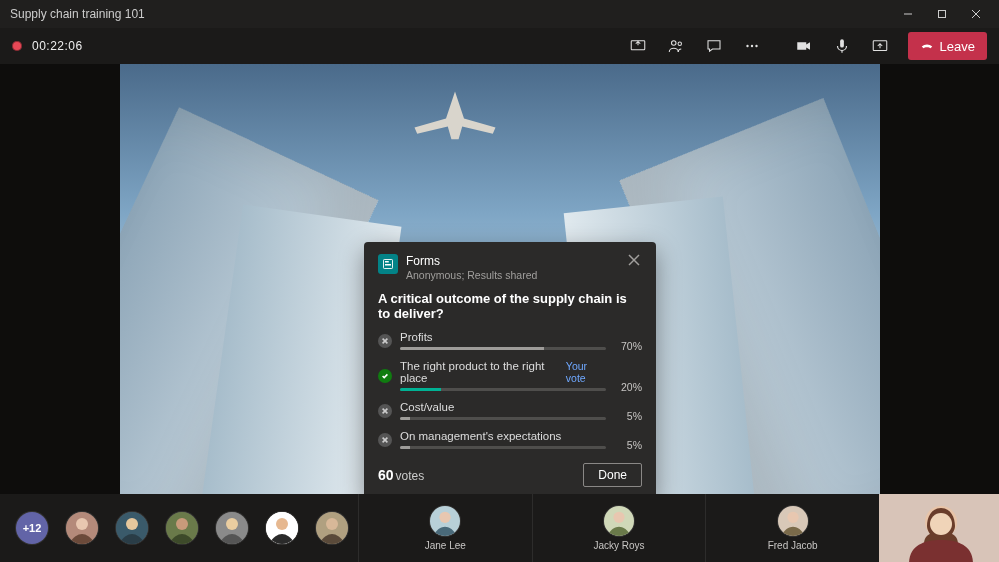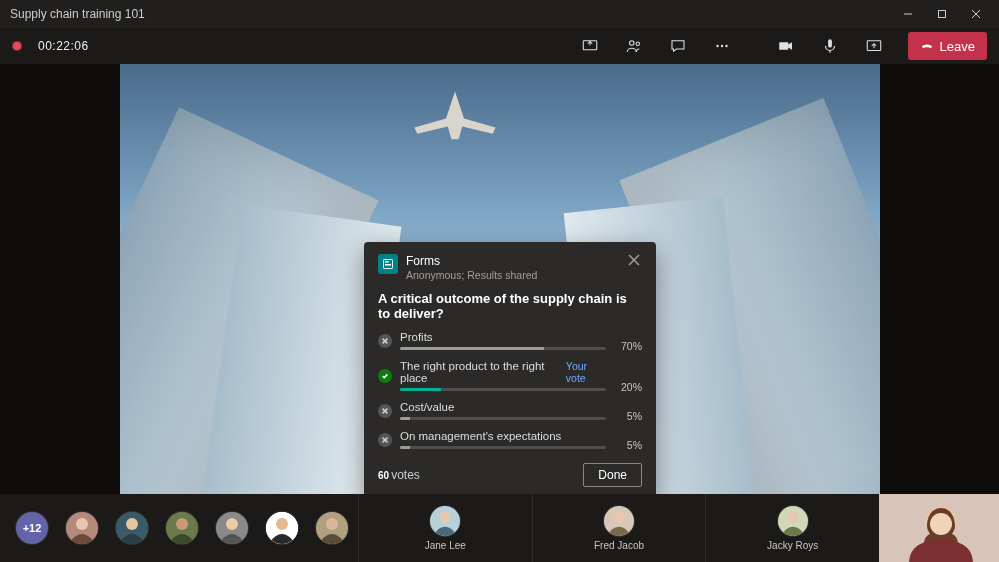"00:22:06" .toolbar { gap: 12px -> 6px }
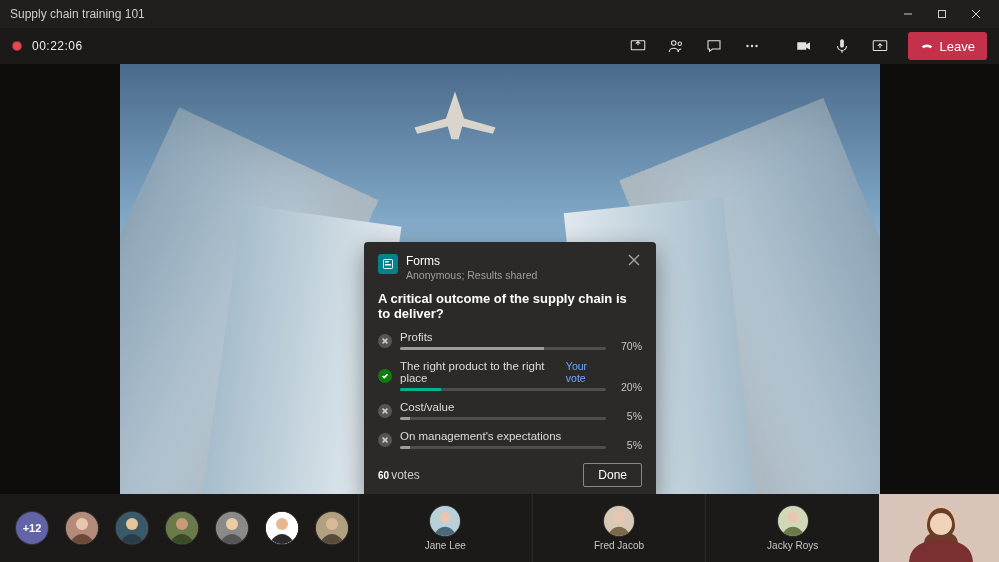"60" .votes-n { font-size: 10px -> 14px }
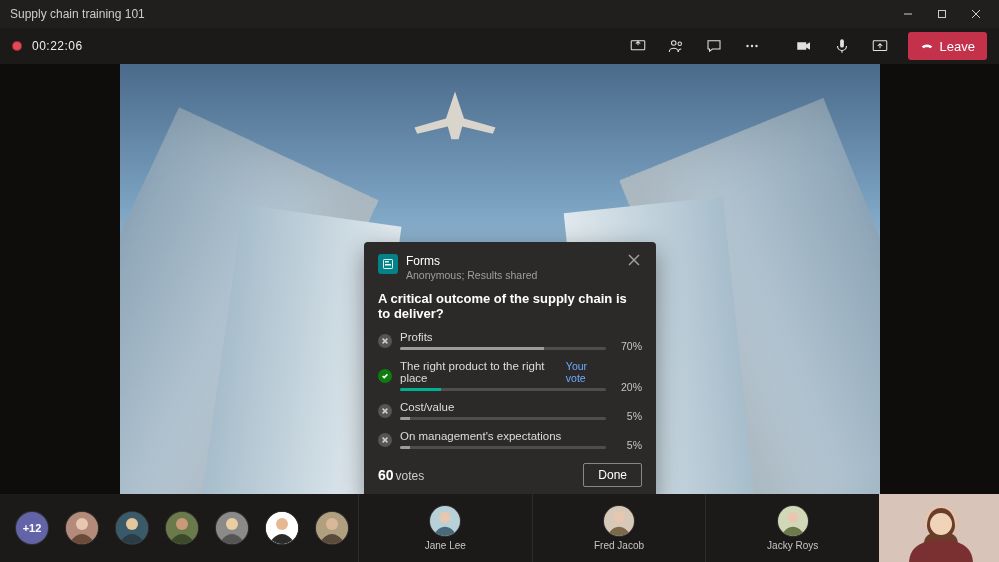"Fred Jacob" div.named { order: before "Jacky Roys" -> after "Jacky Roys" }
